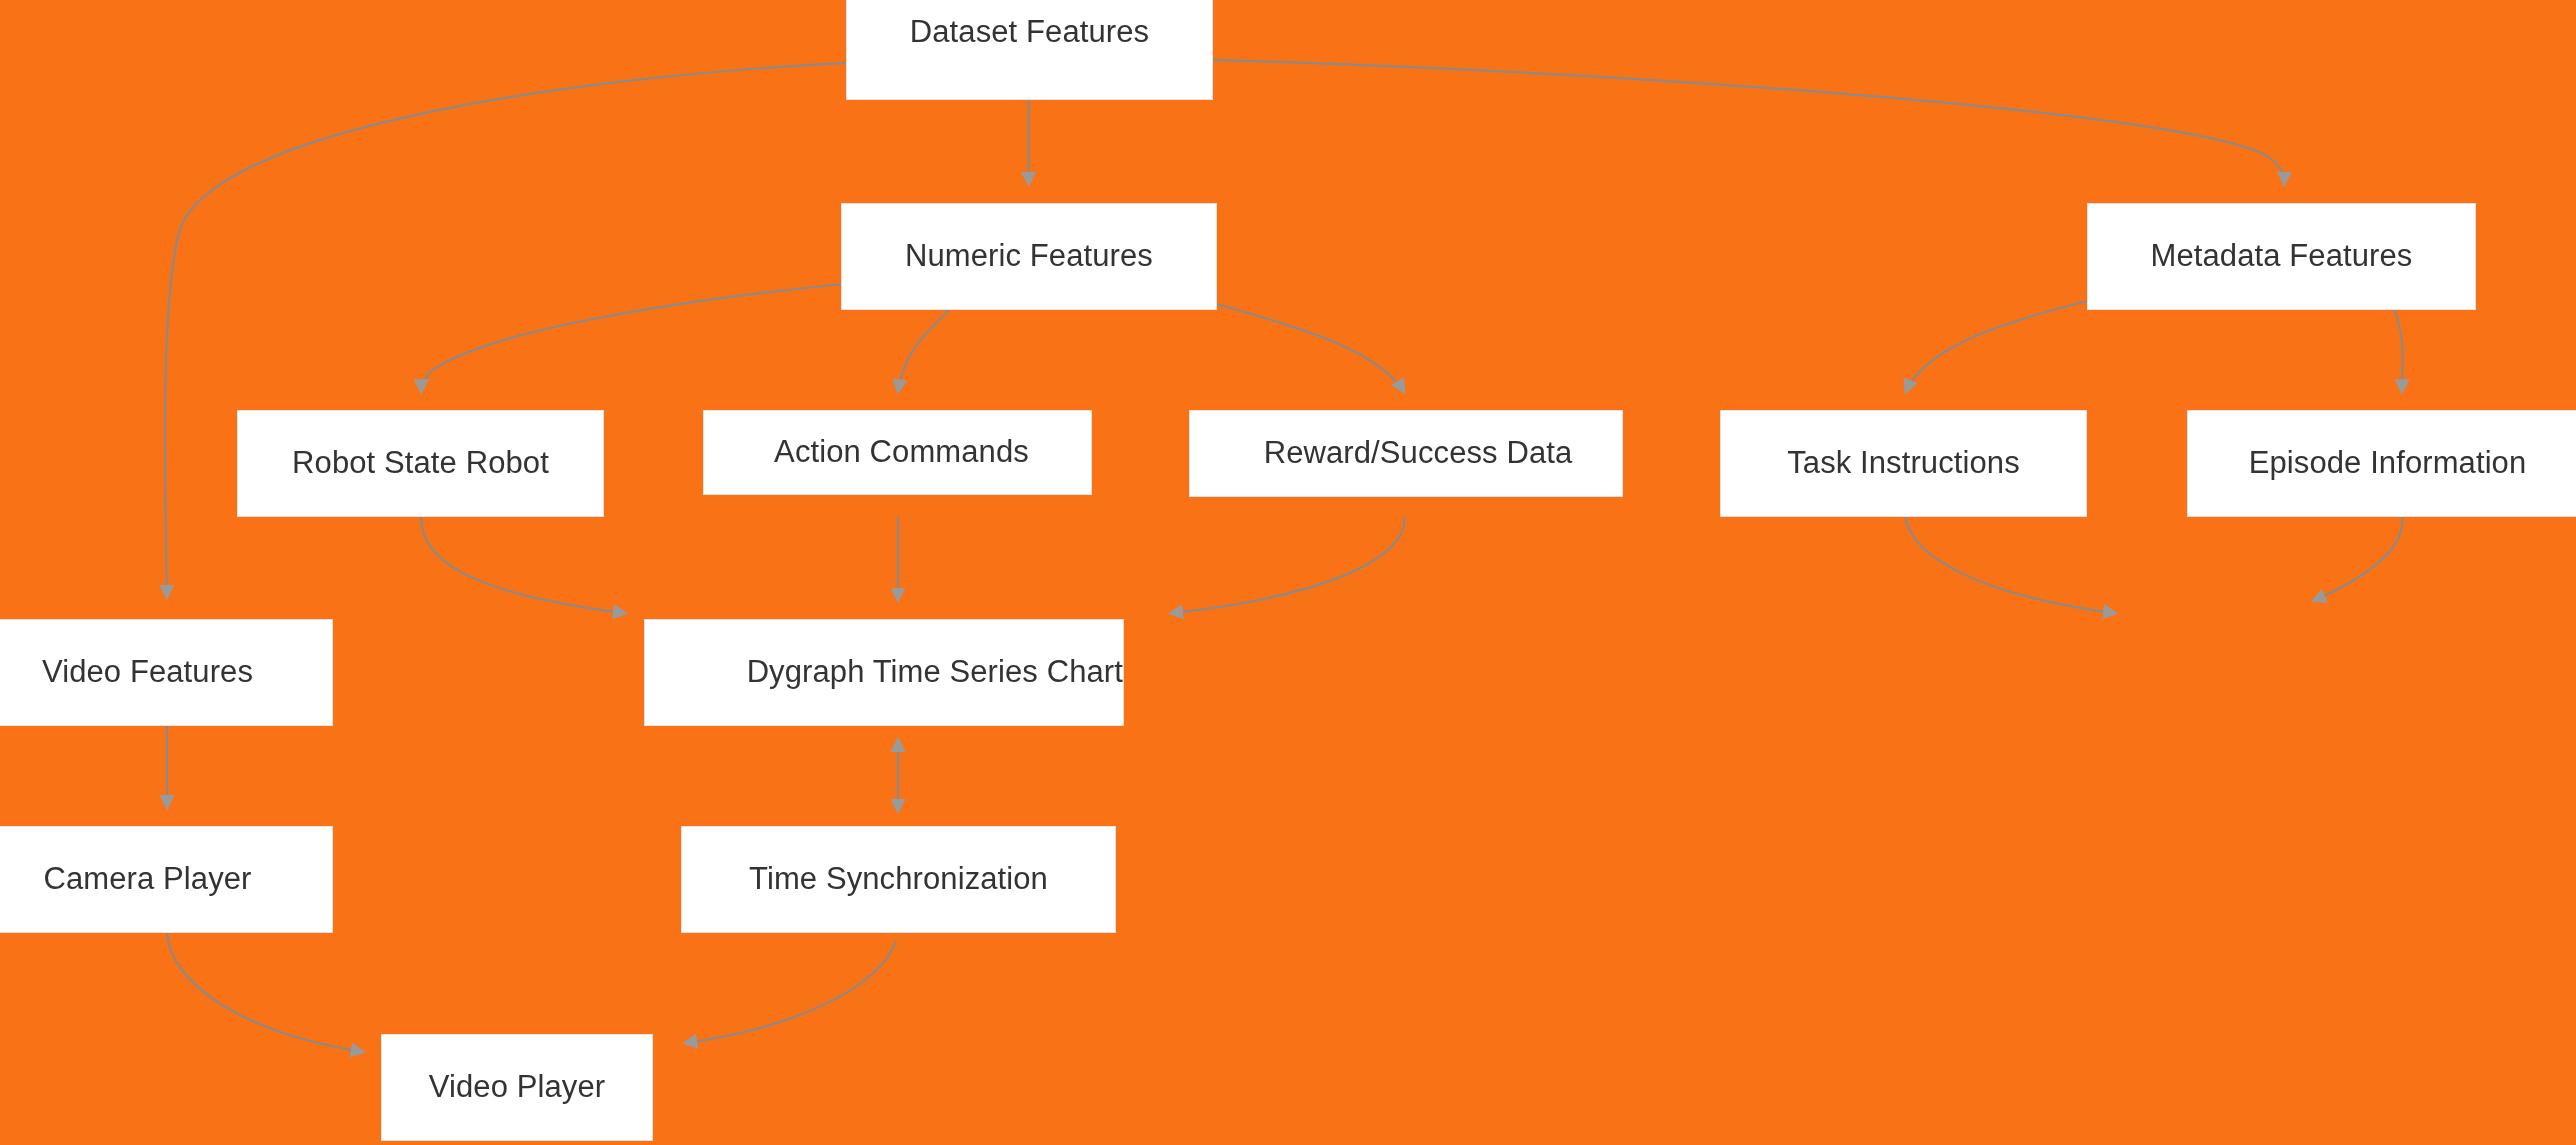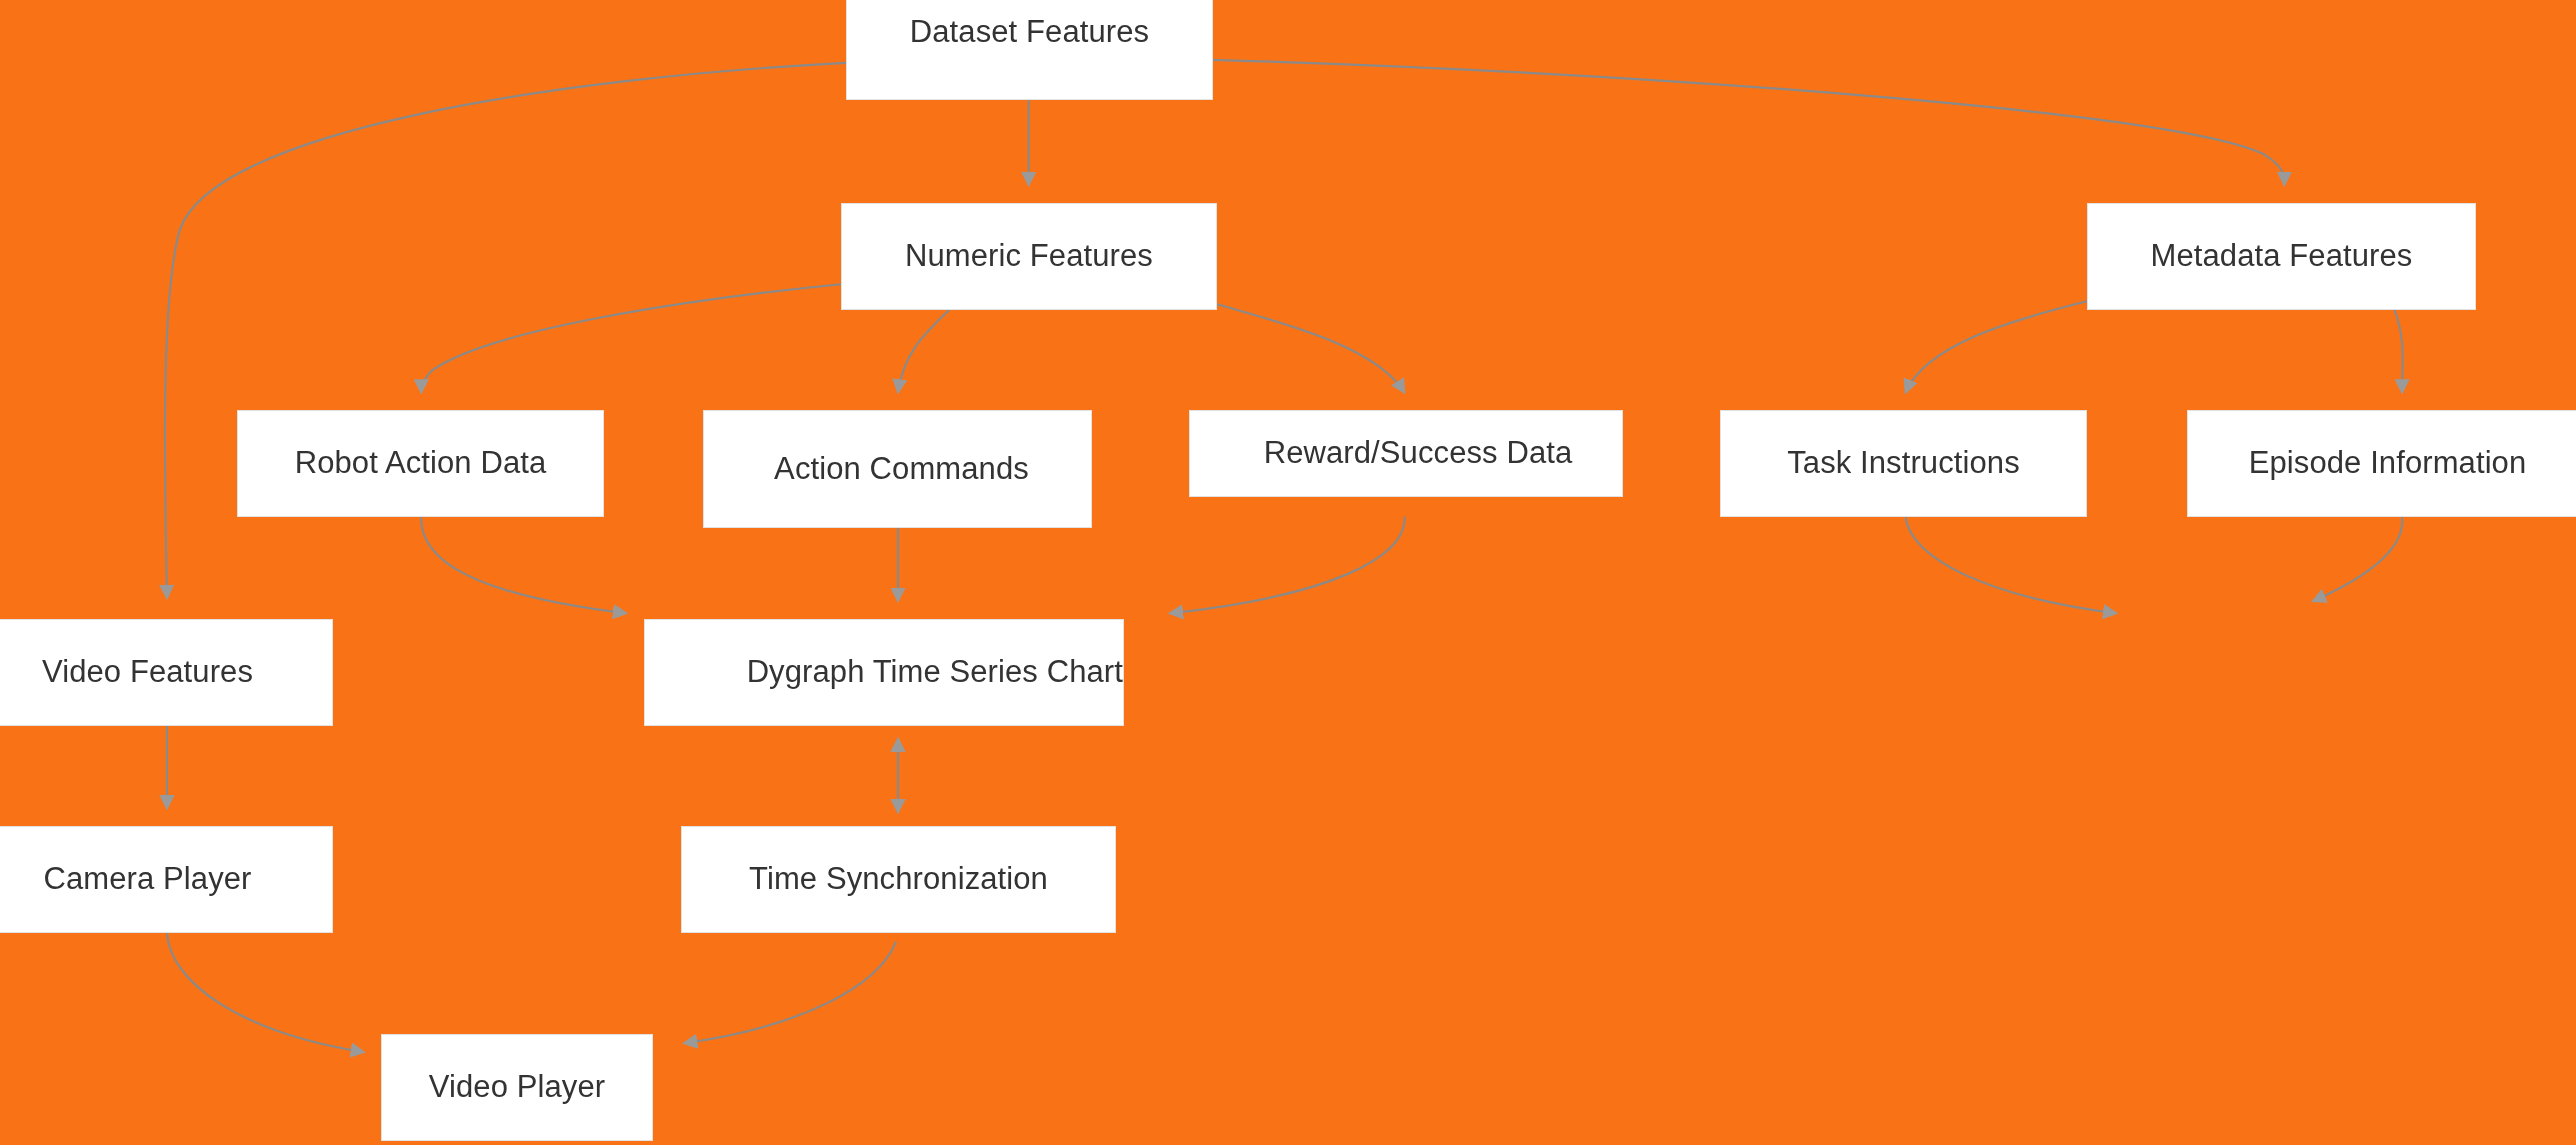"Robot Action Data" span.node-label { text: Action Data -> State Robot }
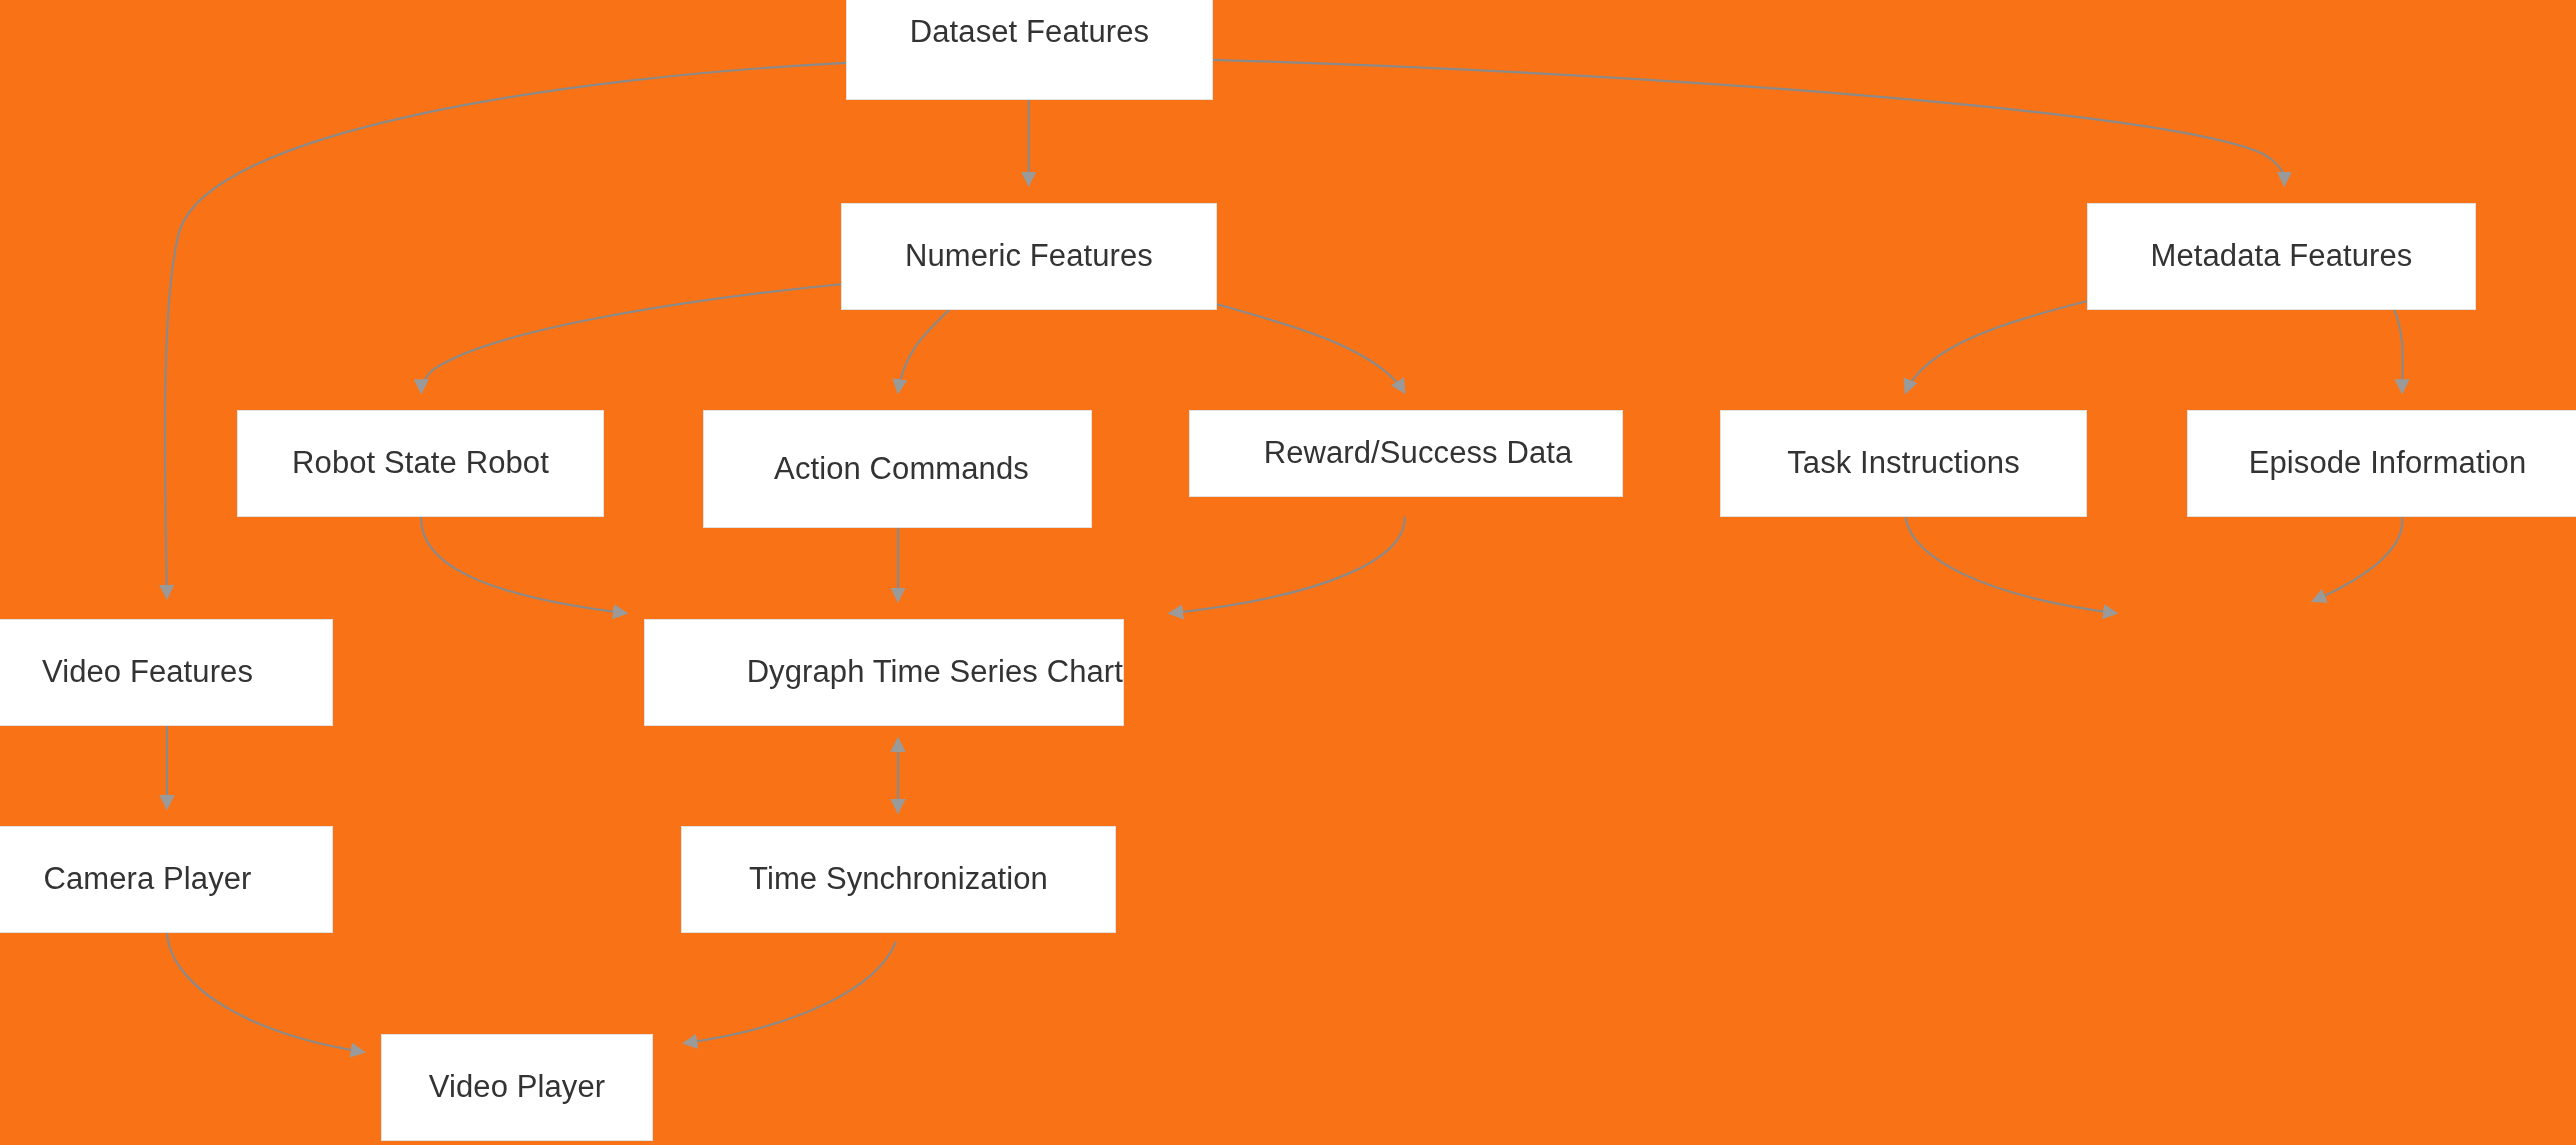"Action Commands" div.node { height: 118px -> 85px }
